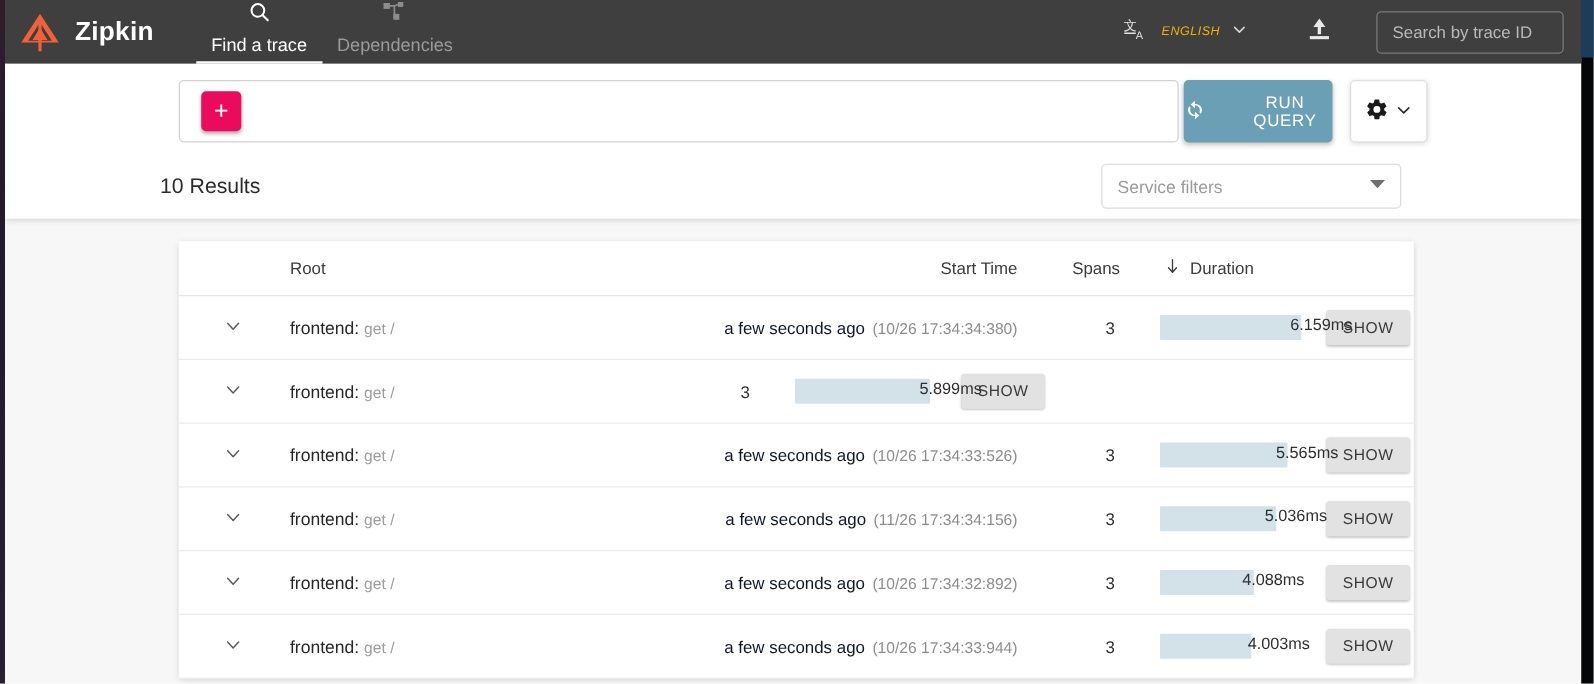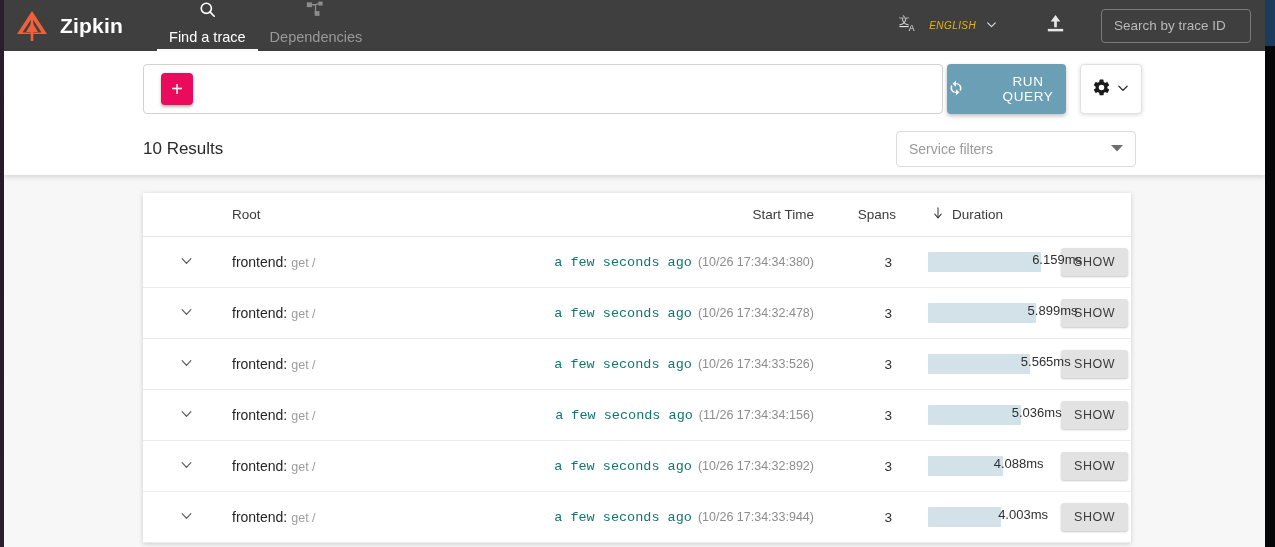"10 Results" .results-row { left: 139px -> 124px }
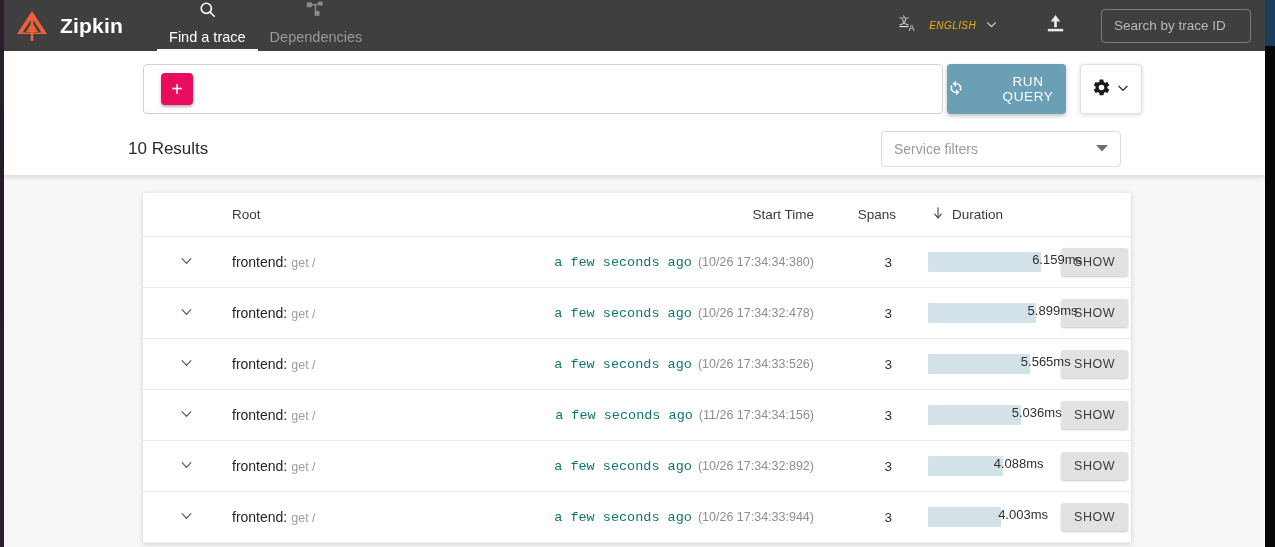"a few seconds ago" .start-rel { color: #0f766e -> #0f172a; font-family: Liberation Mono, monospace -> none }
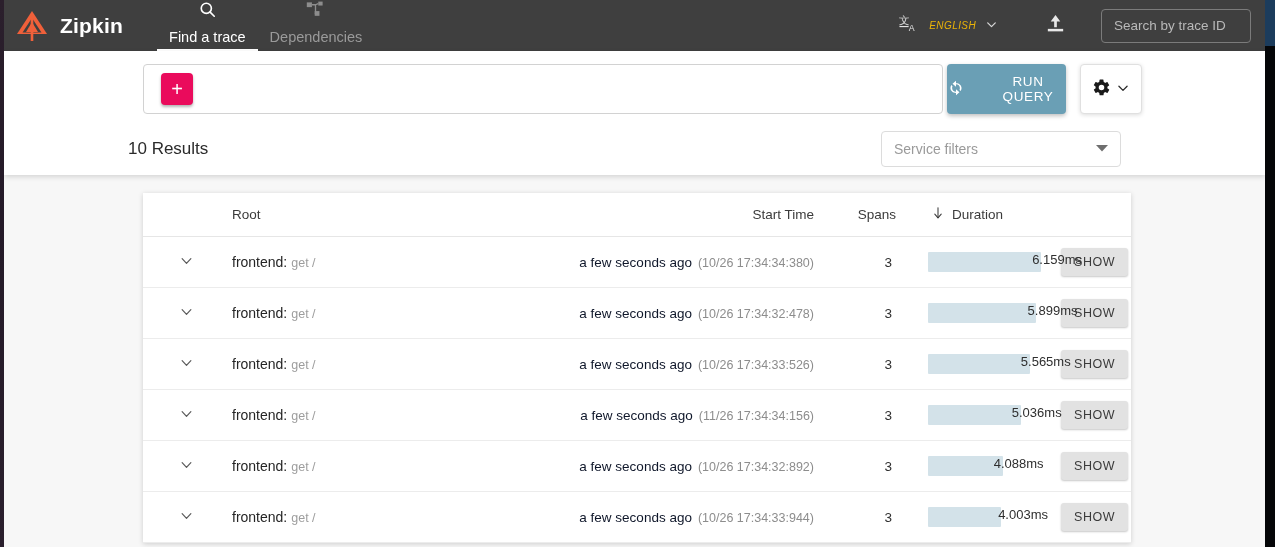"a few seconds ago (10/26 17:34:32:478)" div.c-start { html: <div><span>a few seconds ago</span><span>(10/26 17:34:32:478)</span></div> -> none }
